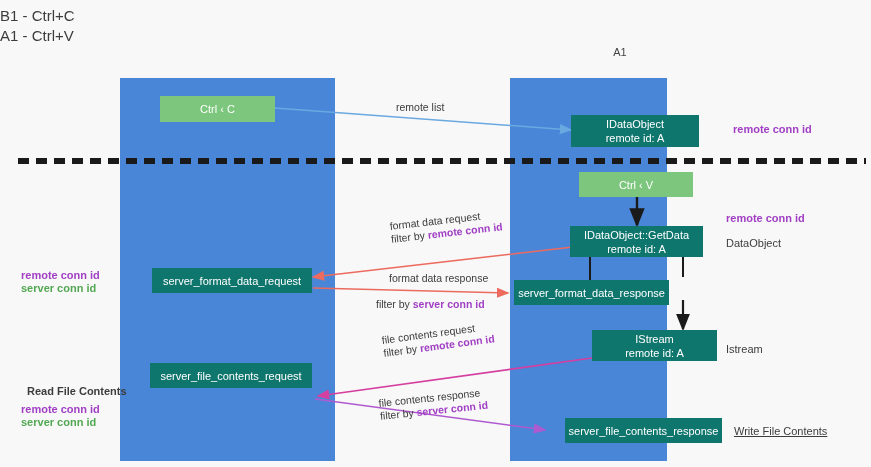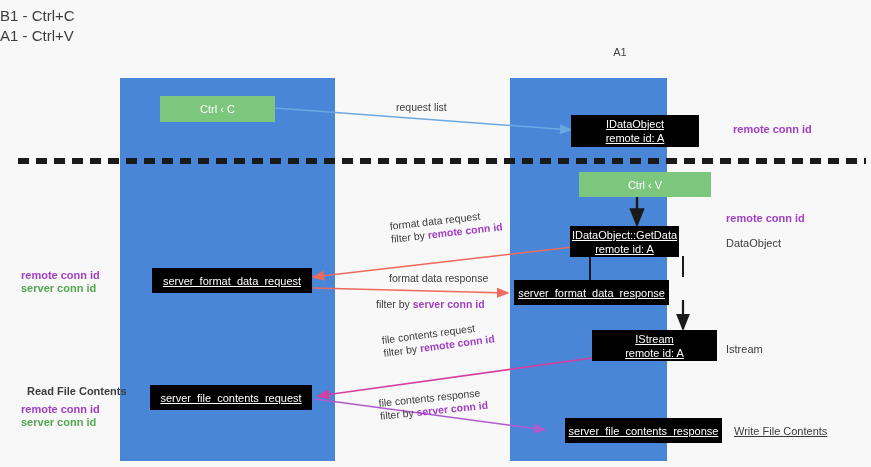"request list" div.edge-label { text: request -> remote }
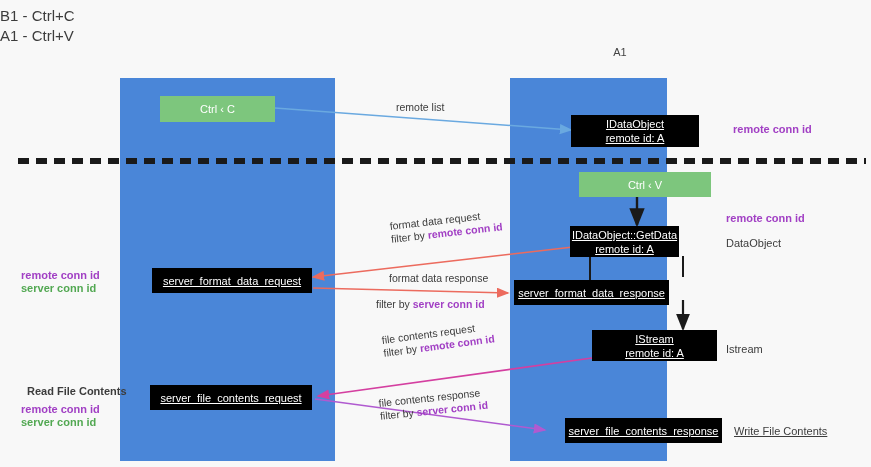"IDataObject" .box.orange { background: #000000 -> #0f766e; text-decoration: underline -> none }
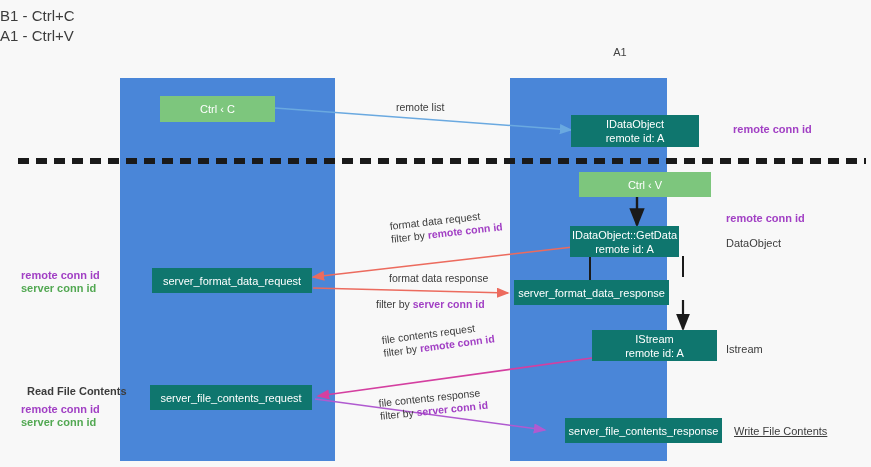"Ctrl ‹ V" div.box { width: 132px -> 114px }
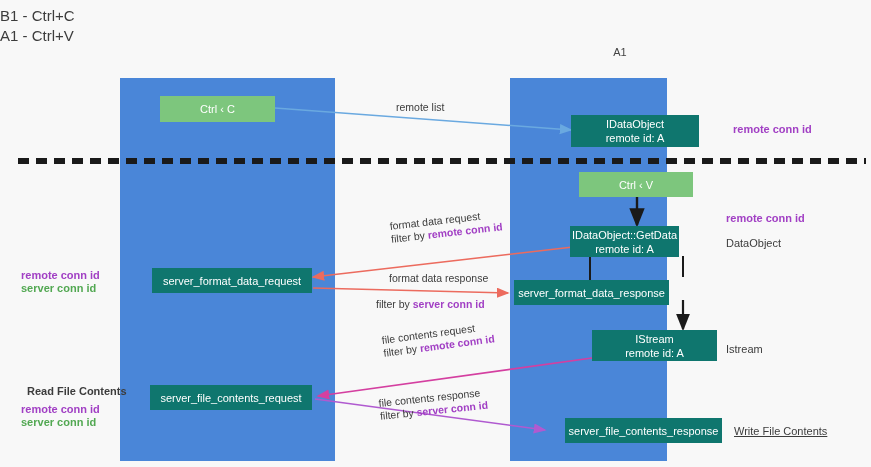"IDataObject::GetData" div.box { width: 109px -> 133px }
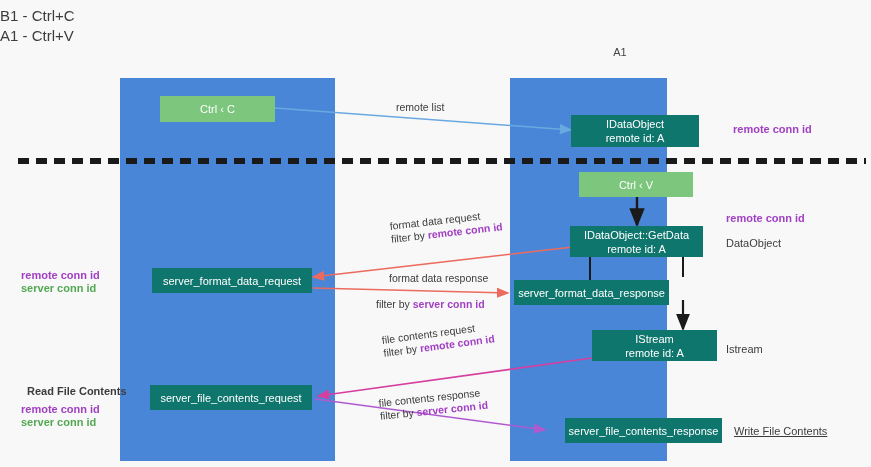"server_file_contents_request" div.box { top: 385px -> 363px }
